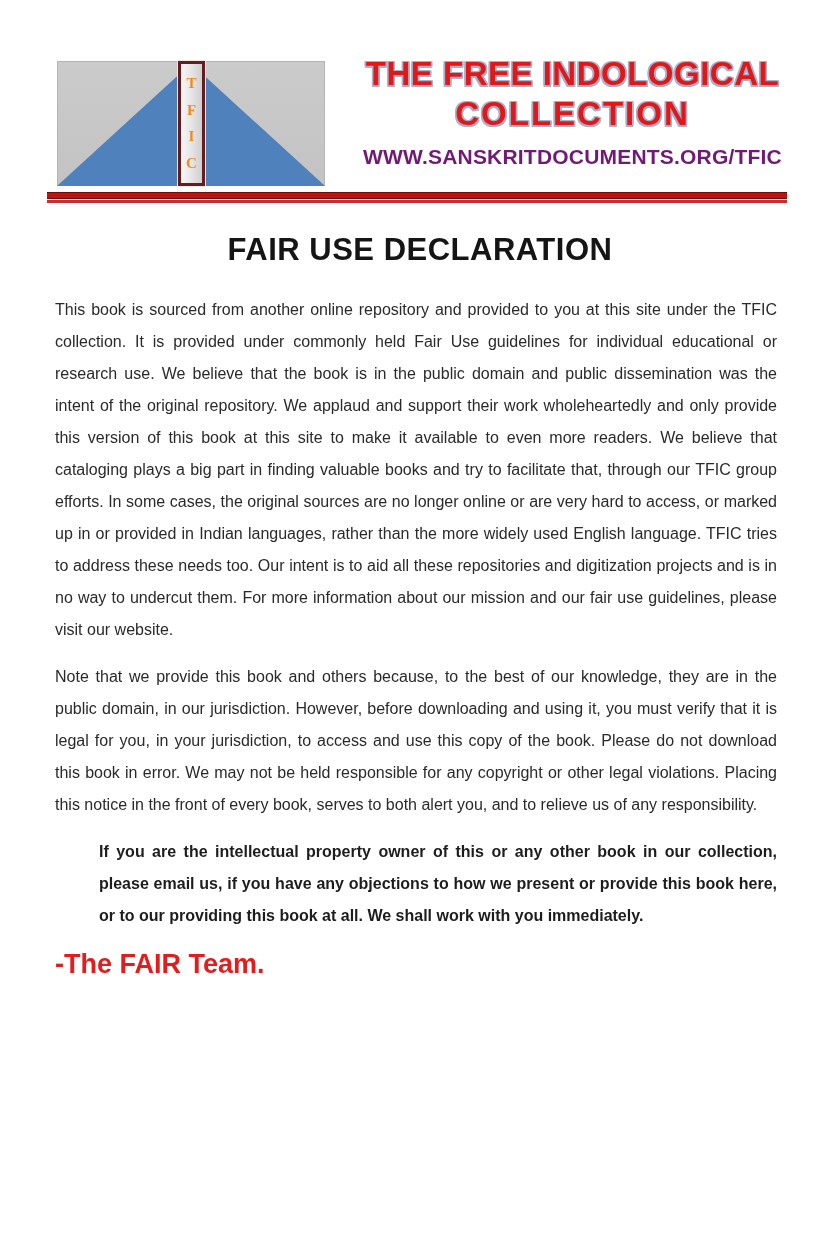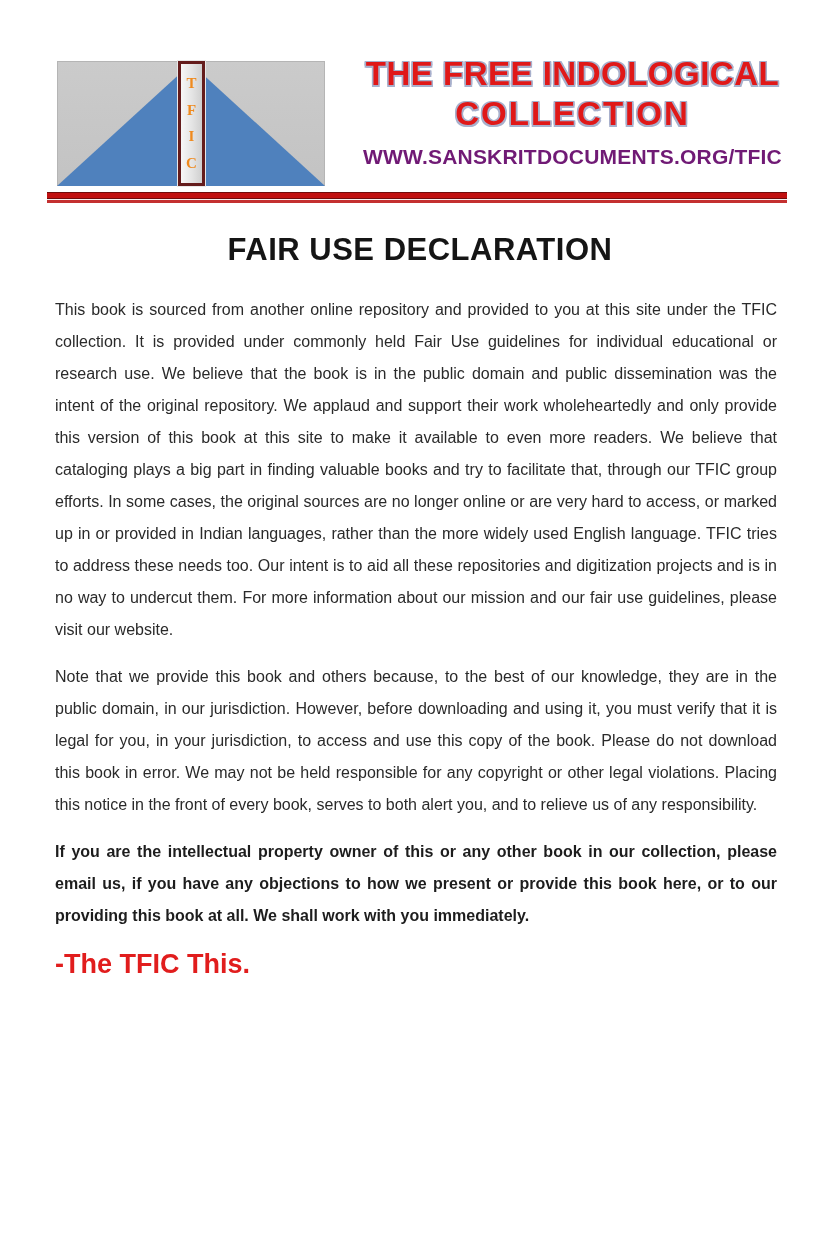"If you are the intellectual" .body-copy p.bold-notice { margin-left: none -> 44px }
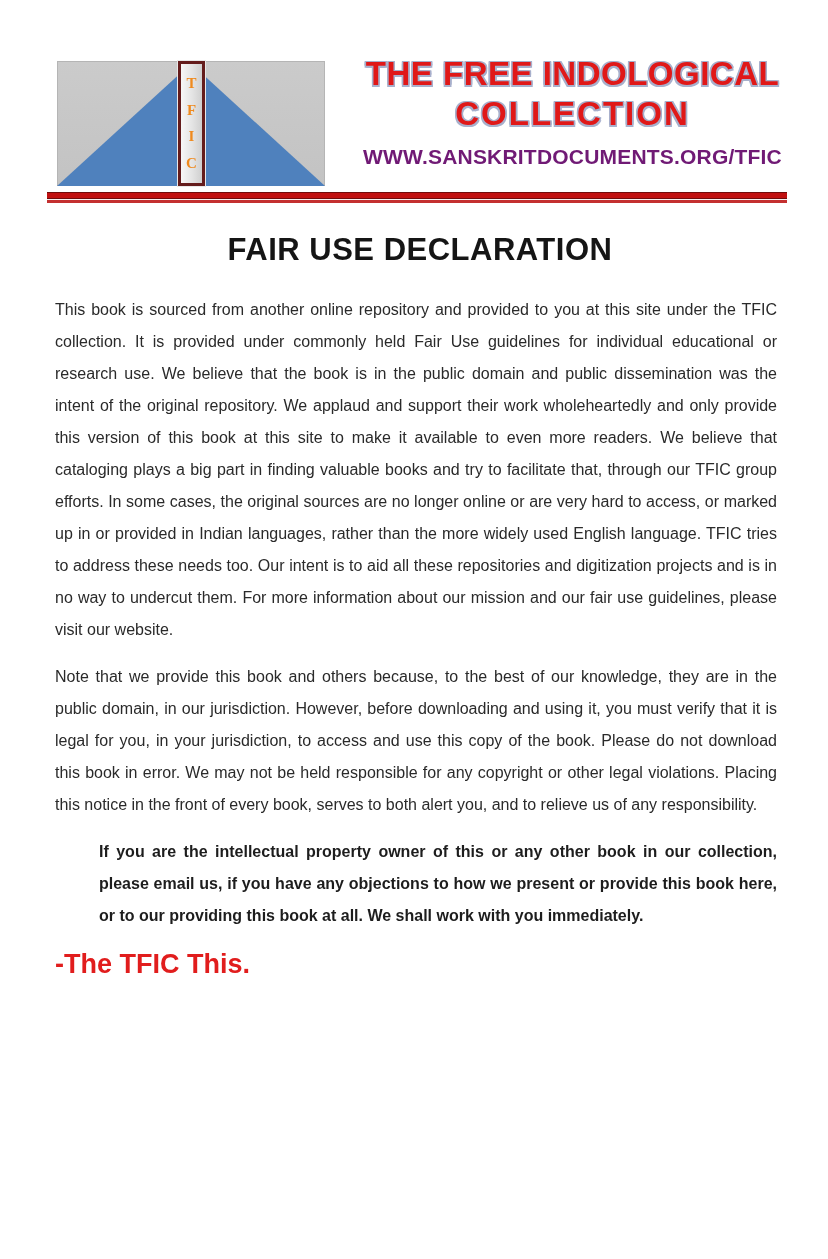"-The TFIC This." div.signature { text: TFIC This -> FAIR Team }
